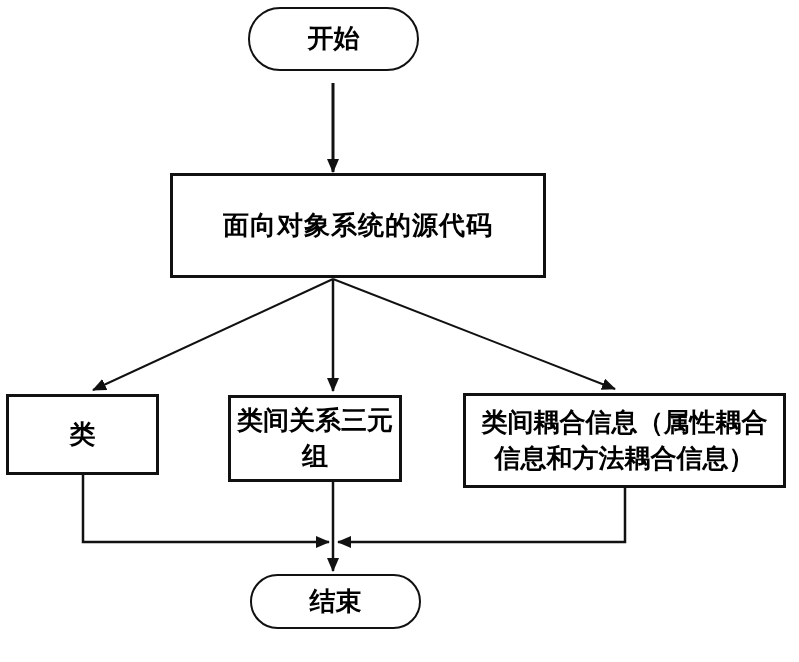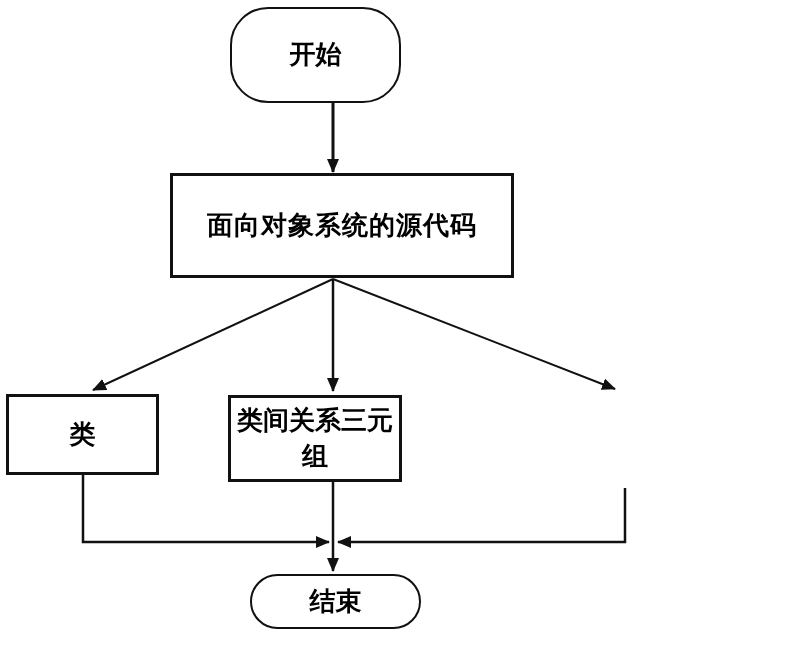"开始" .node-start { height: 96px -> 64px; left: 230px -> 248px }
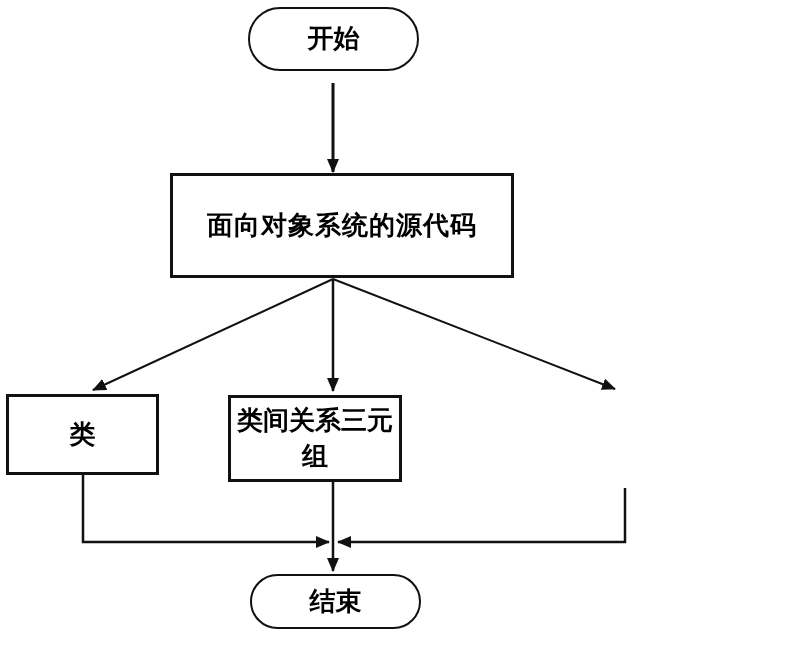"面向对象系统的源代码" .node-source { width: 344px -> 376px }
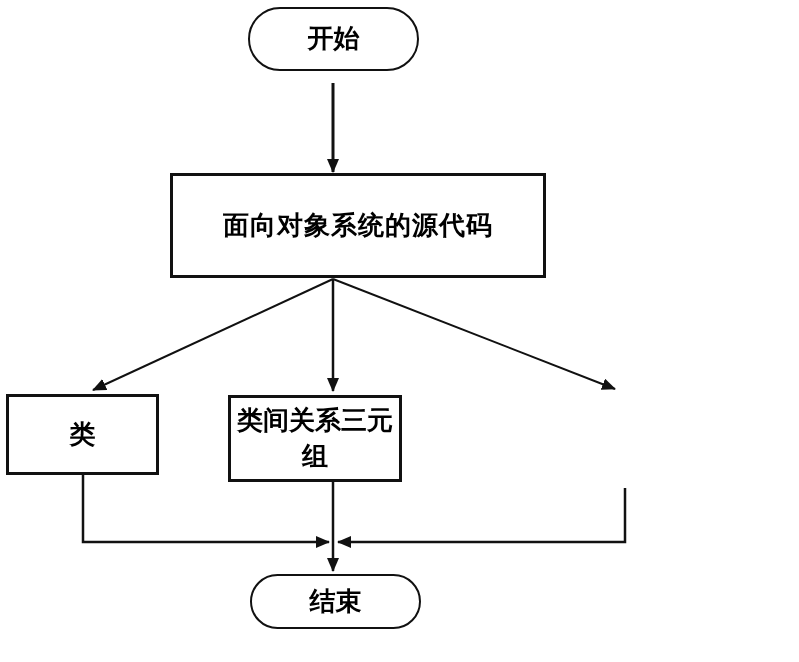"类间耦合信息（属性耦合" div.node { html: none -> <div> <span> <span>类间耦合信息（属性耦合</span> <span>信息和方法耦合信息）</span> </span> </div> }
